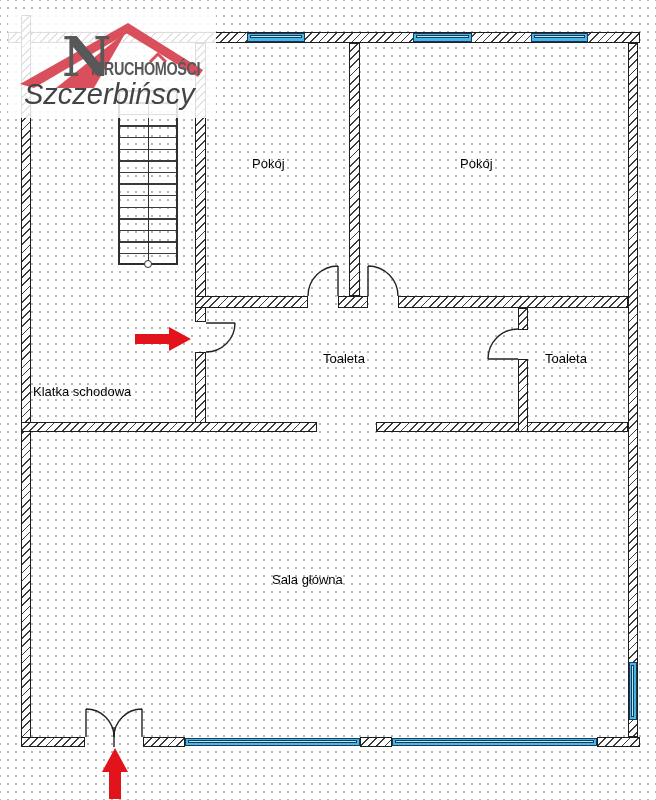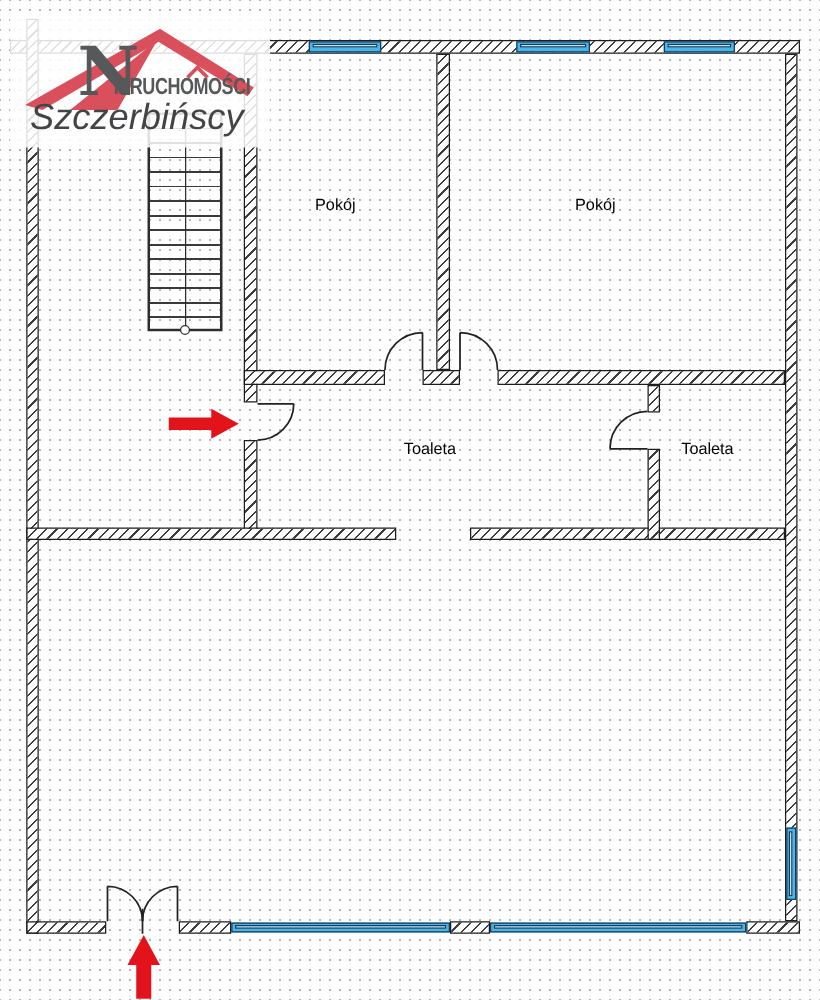"Klatka schodowa" div.room-label { html: none -> <div>Klatka schodowa</div> }
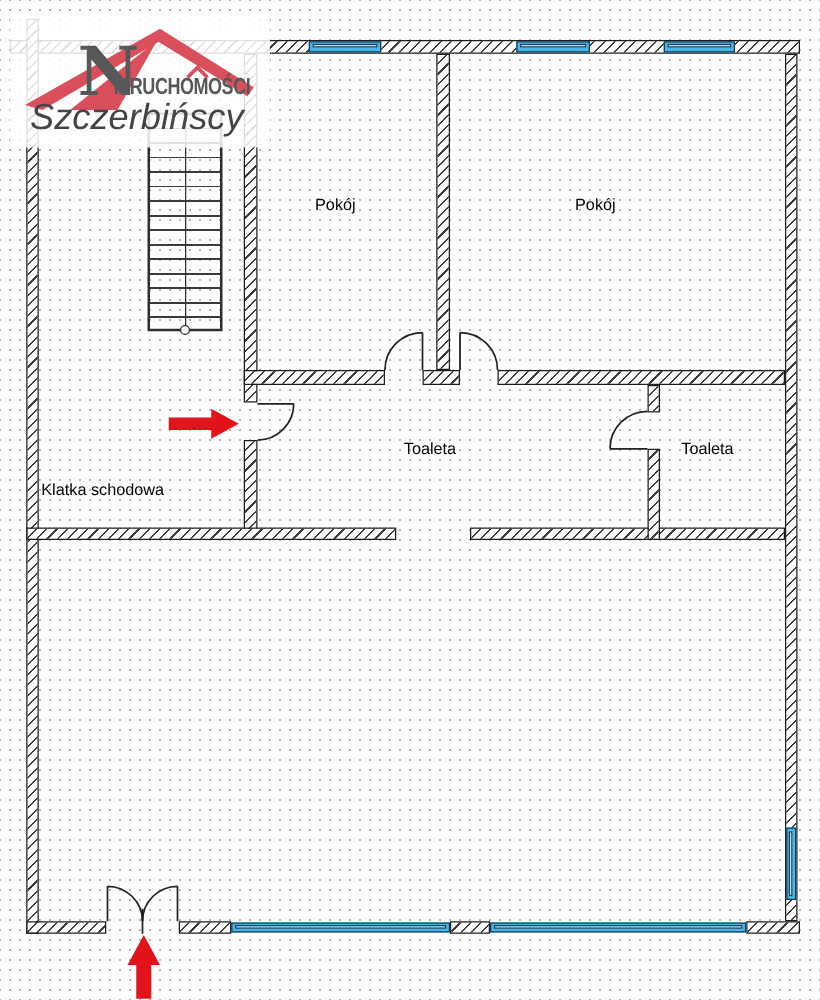"Sala główna" div.room-label { html: none -> <div>Sala główna</div> }
